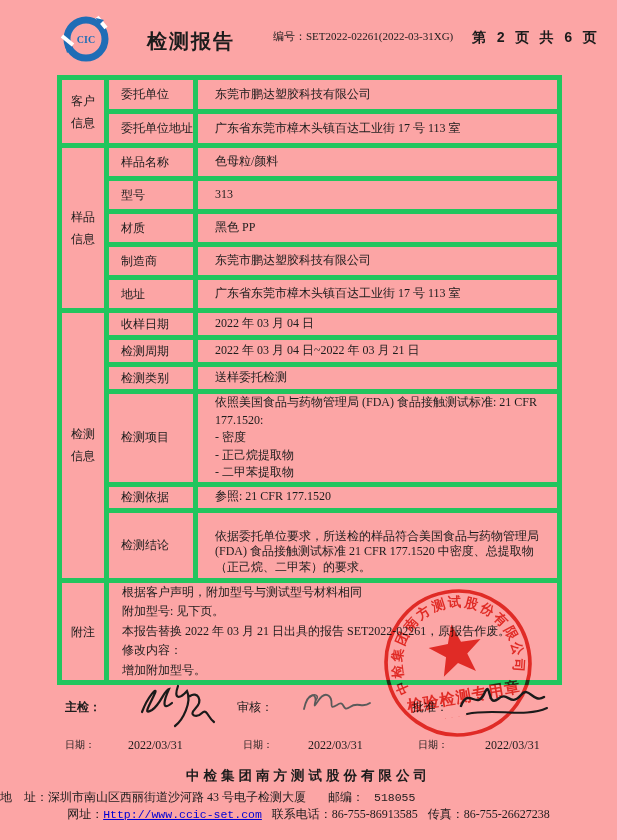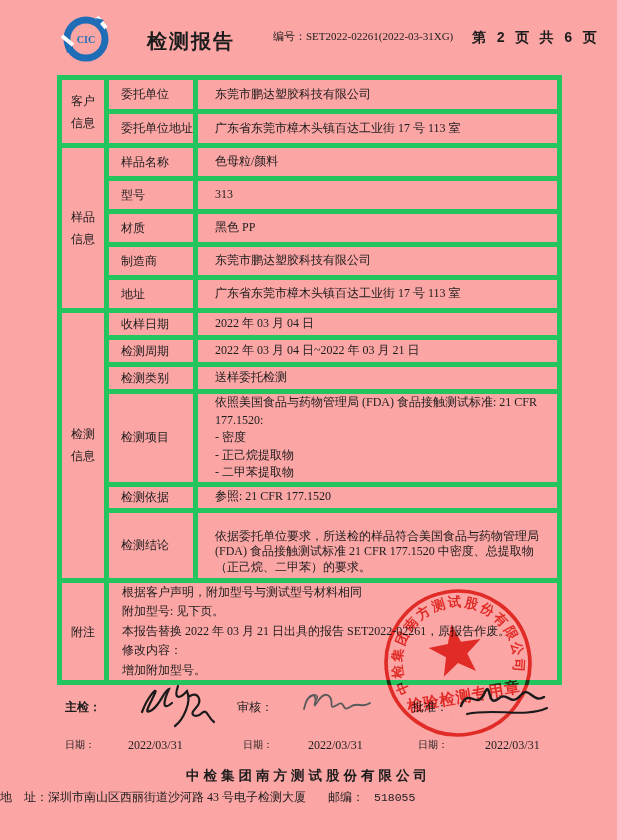"网址：Http://www.ccic-set.com" div.foot-line3 { html: none -> <div> <span>网址：</span><span>Http://www.ccic-set.com</span><span></span><span>联系电话：</span><span>86-755-86913585</span><span></span><span>传真：</span><span>86-755-26627238</span> </div> }
